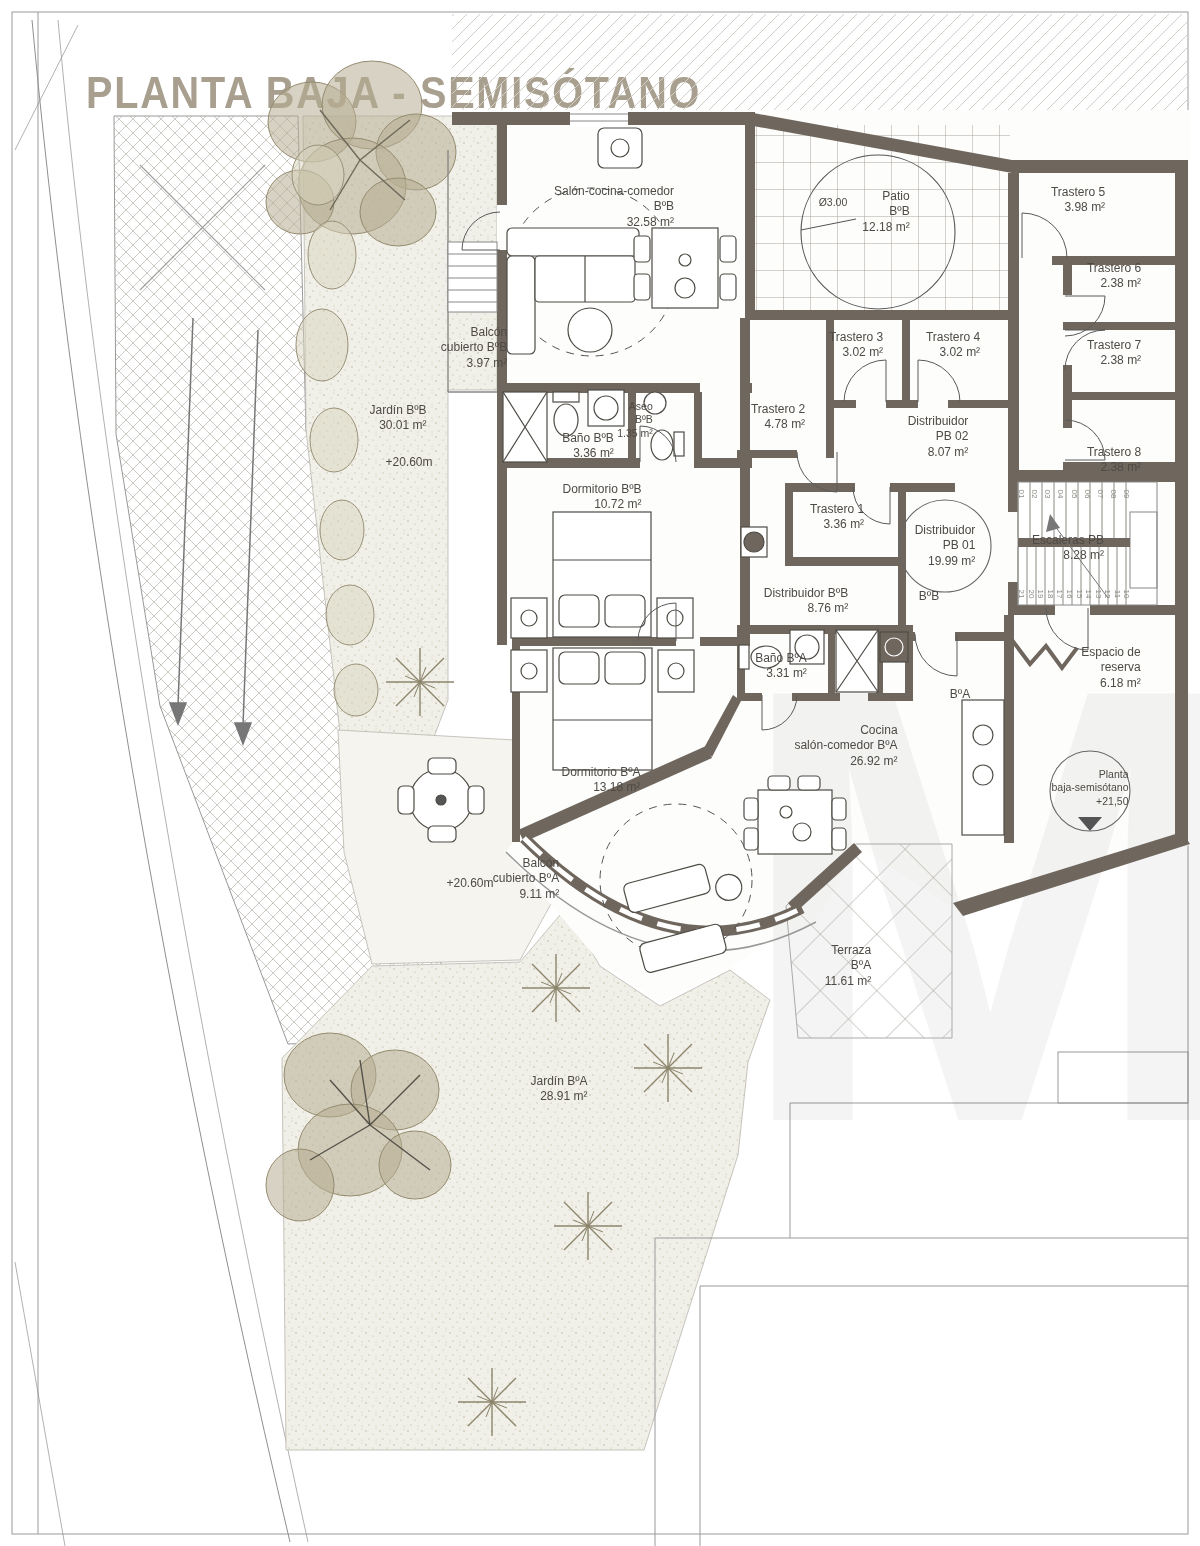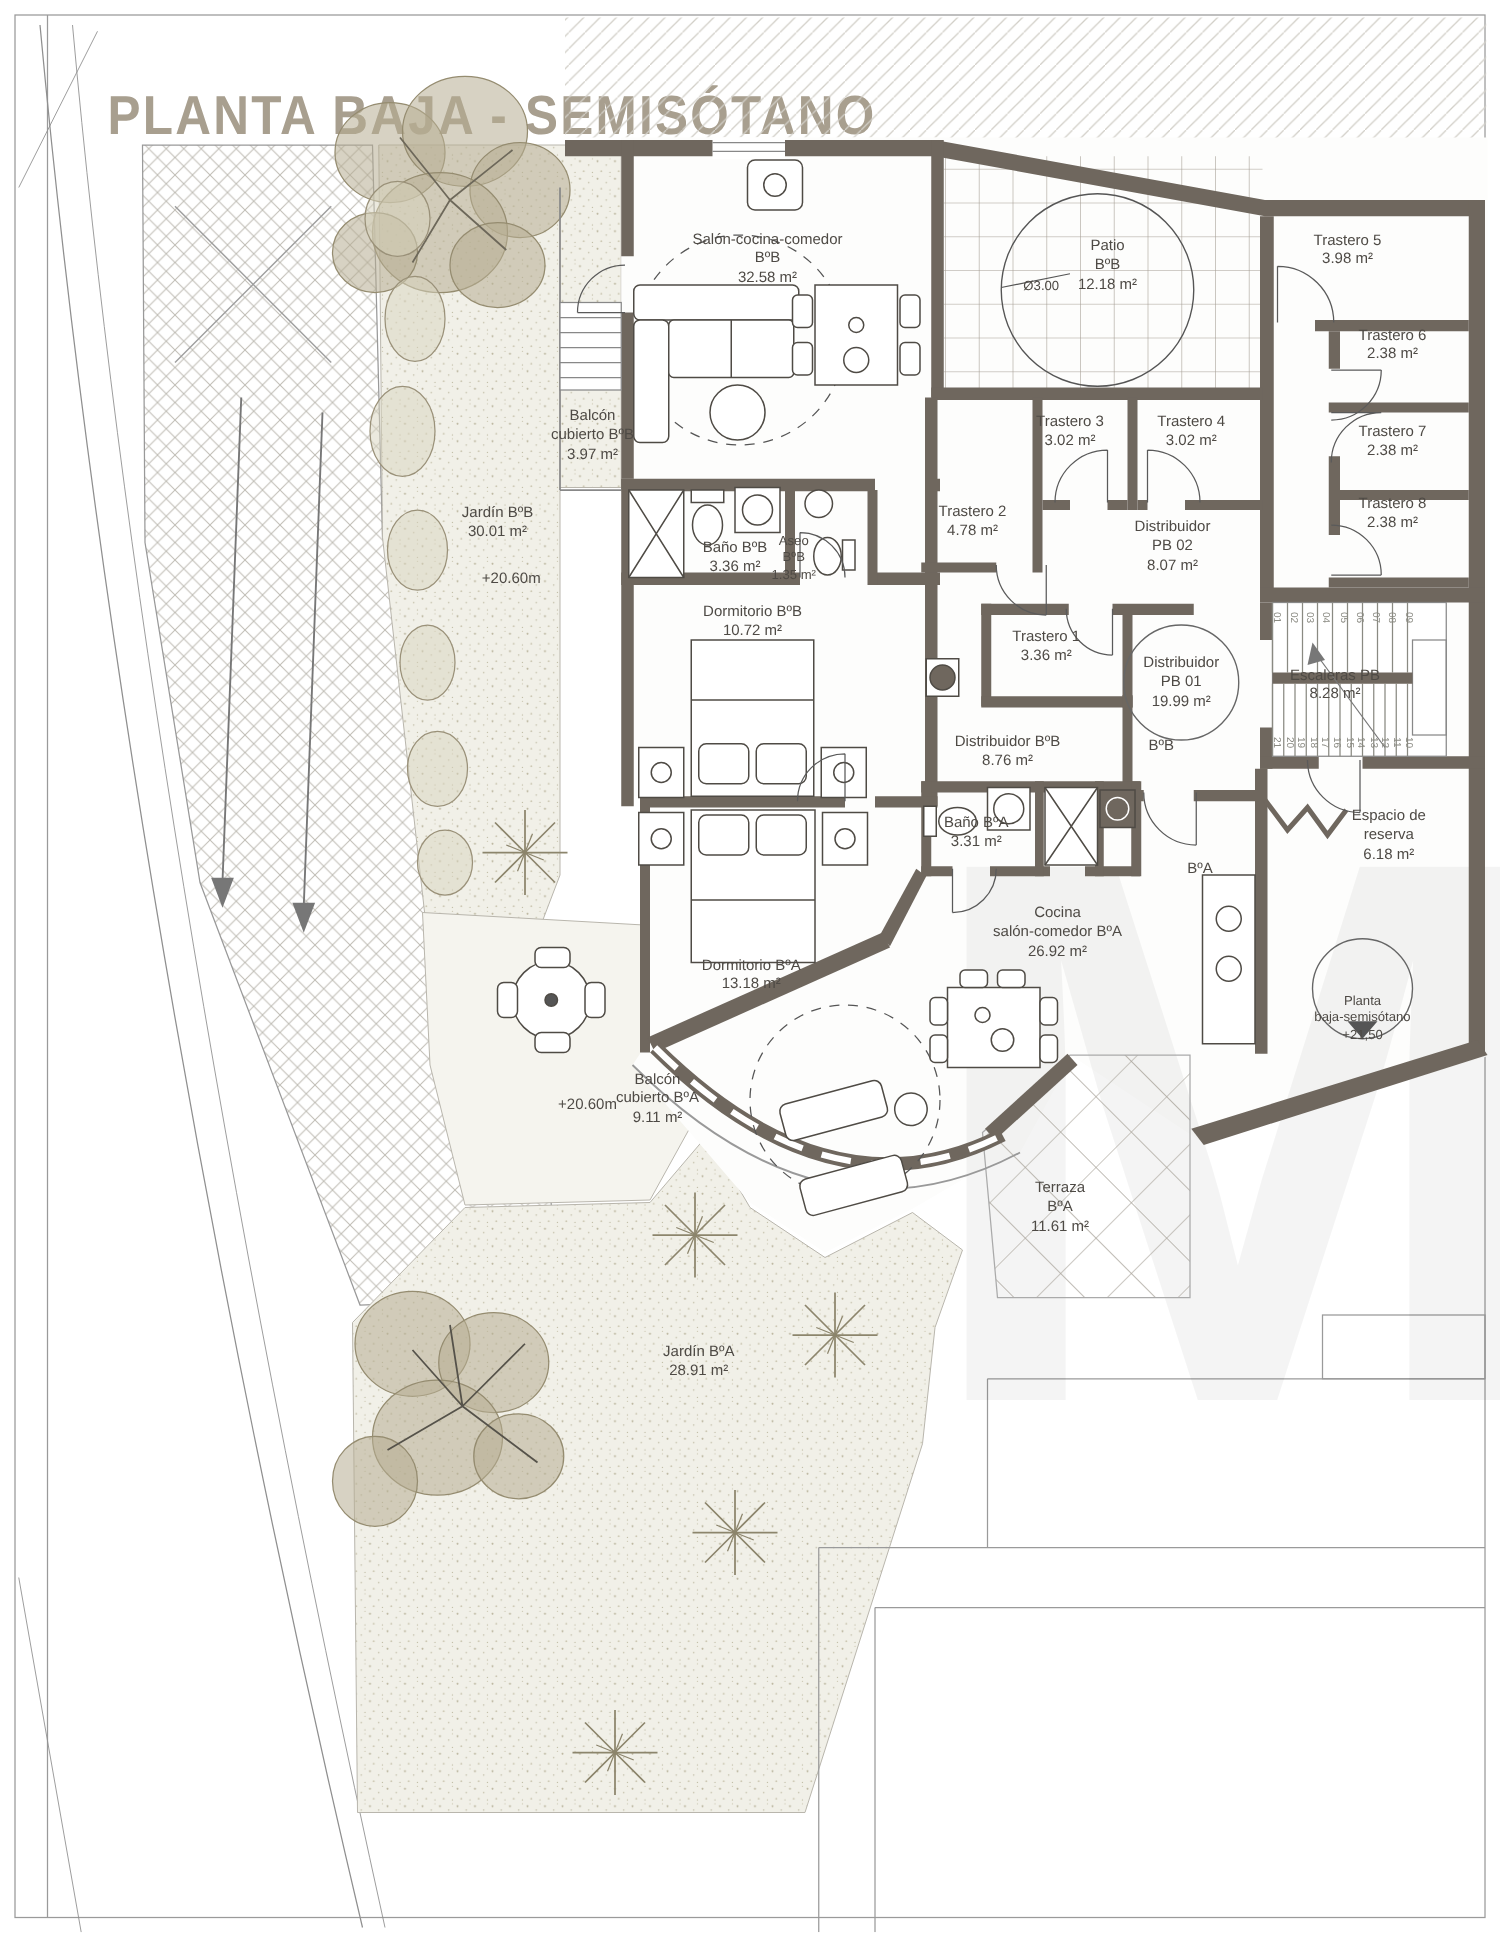"Salón-cocina-comedor" .lbl { text-align: center -> right }
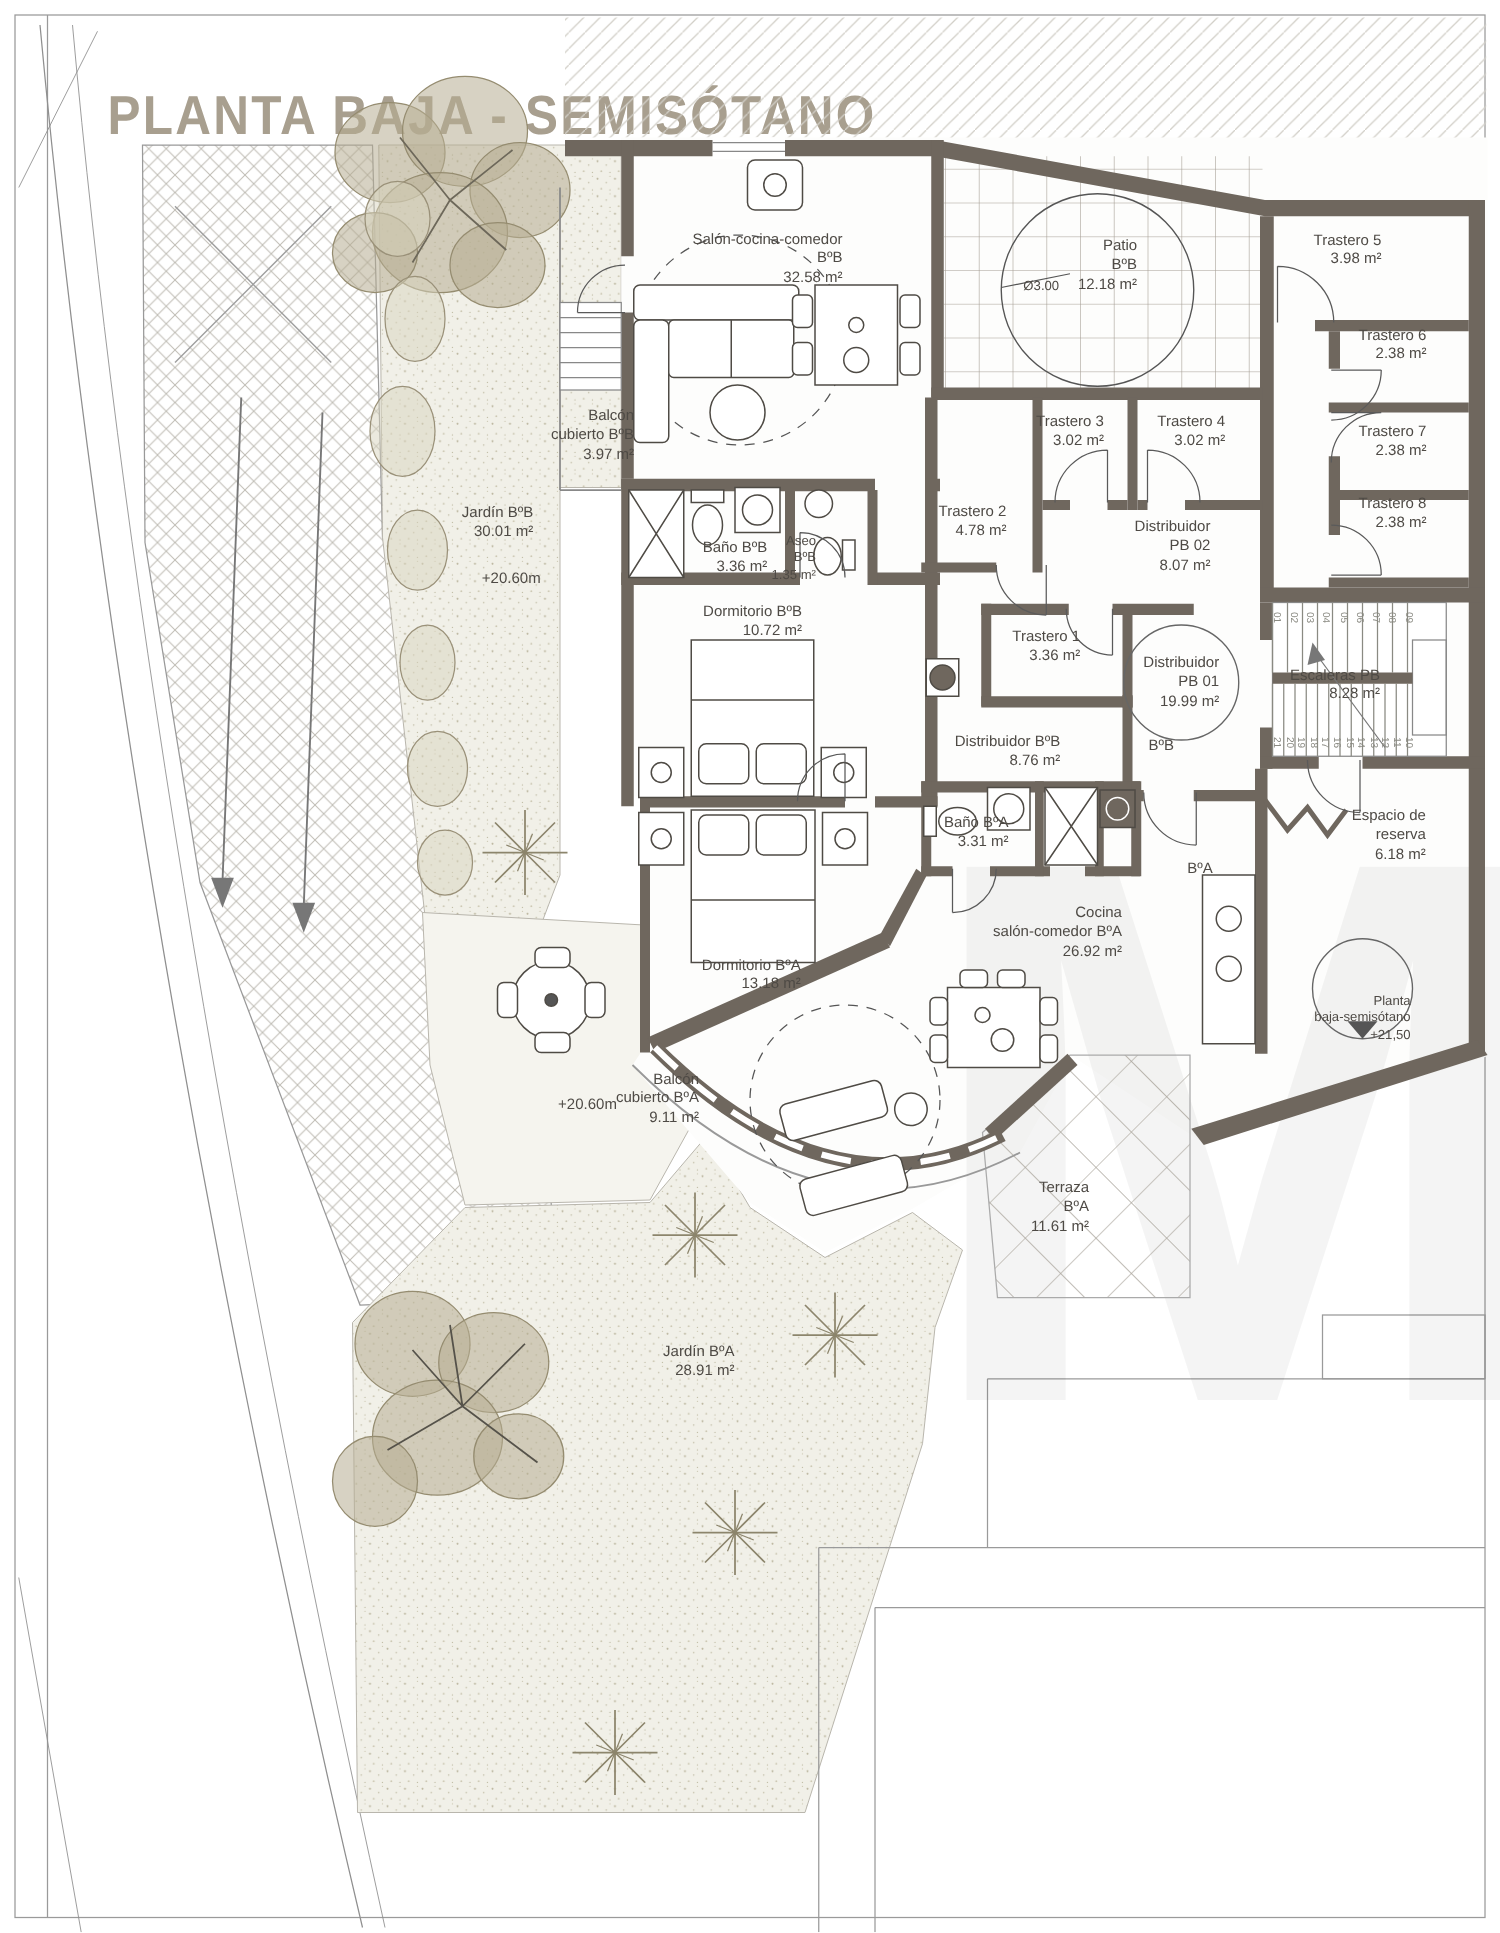"Ø3.00" .lbl.small { margin-top: 27px -> none }
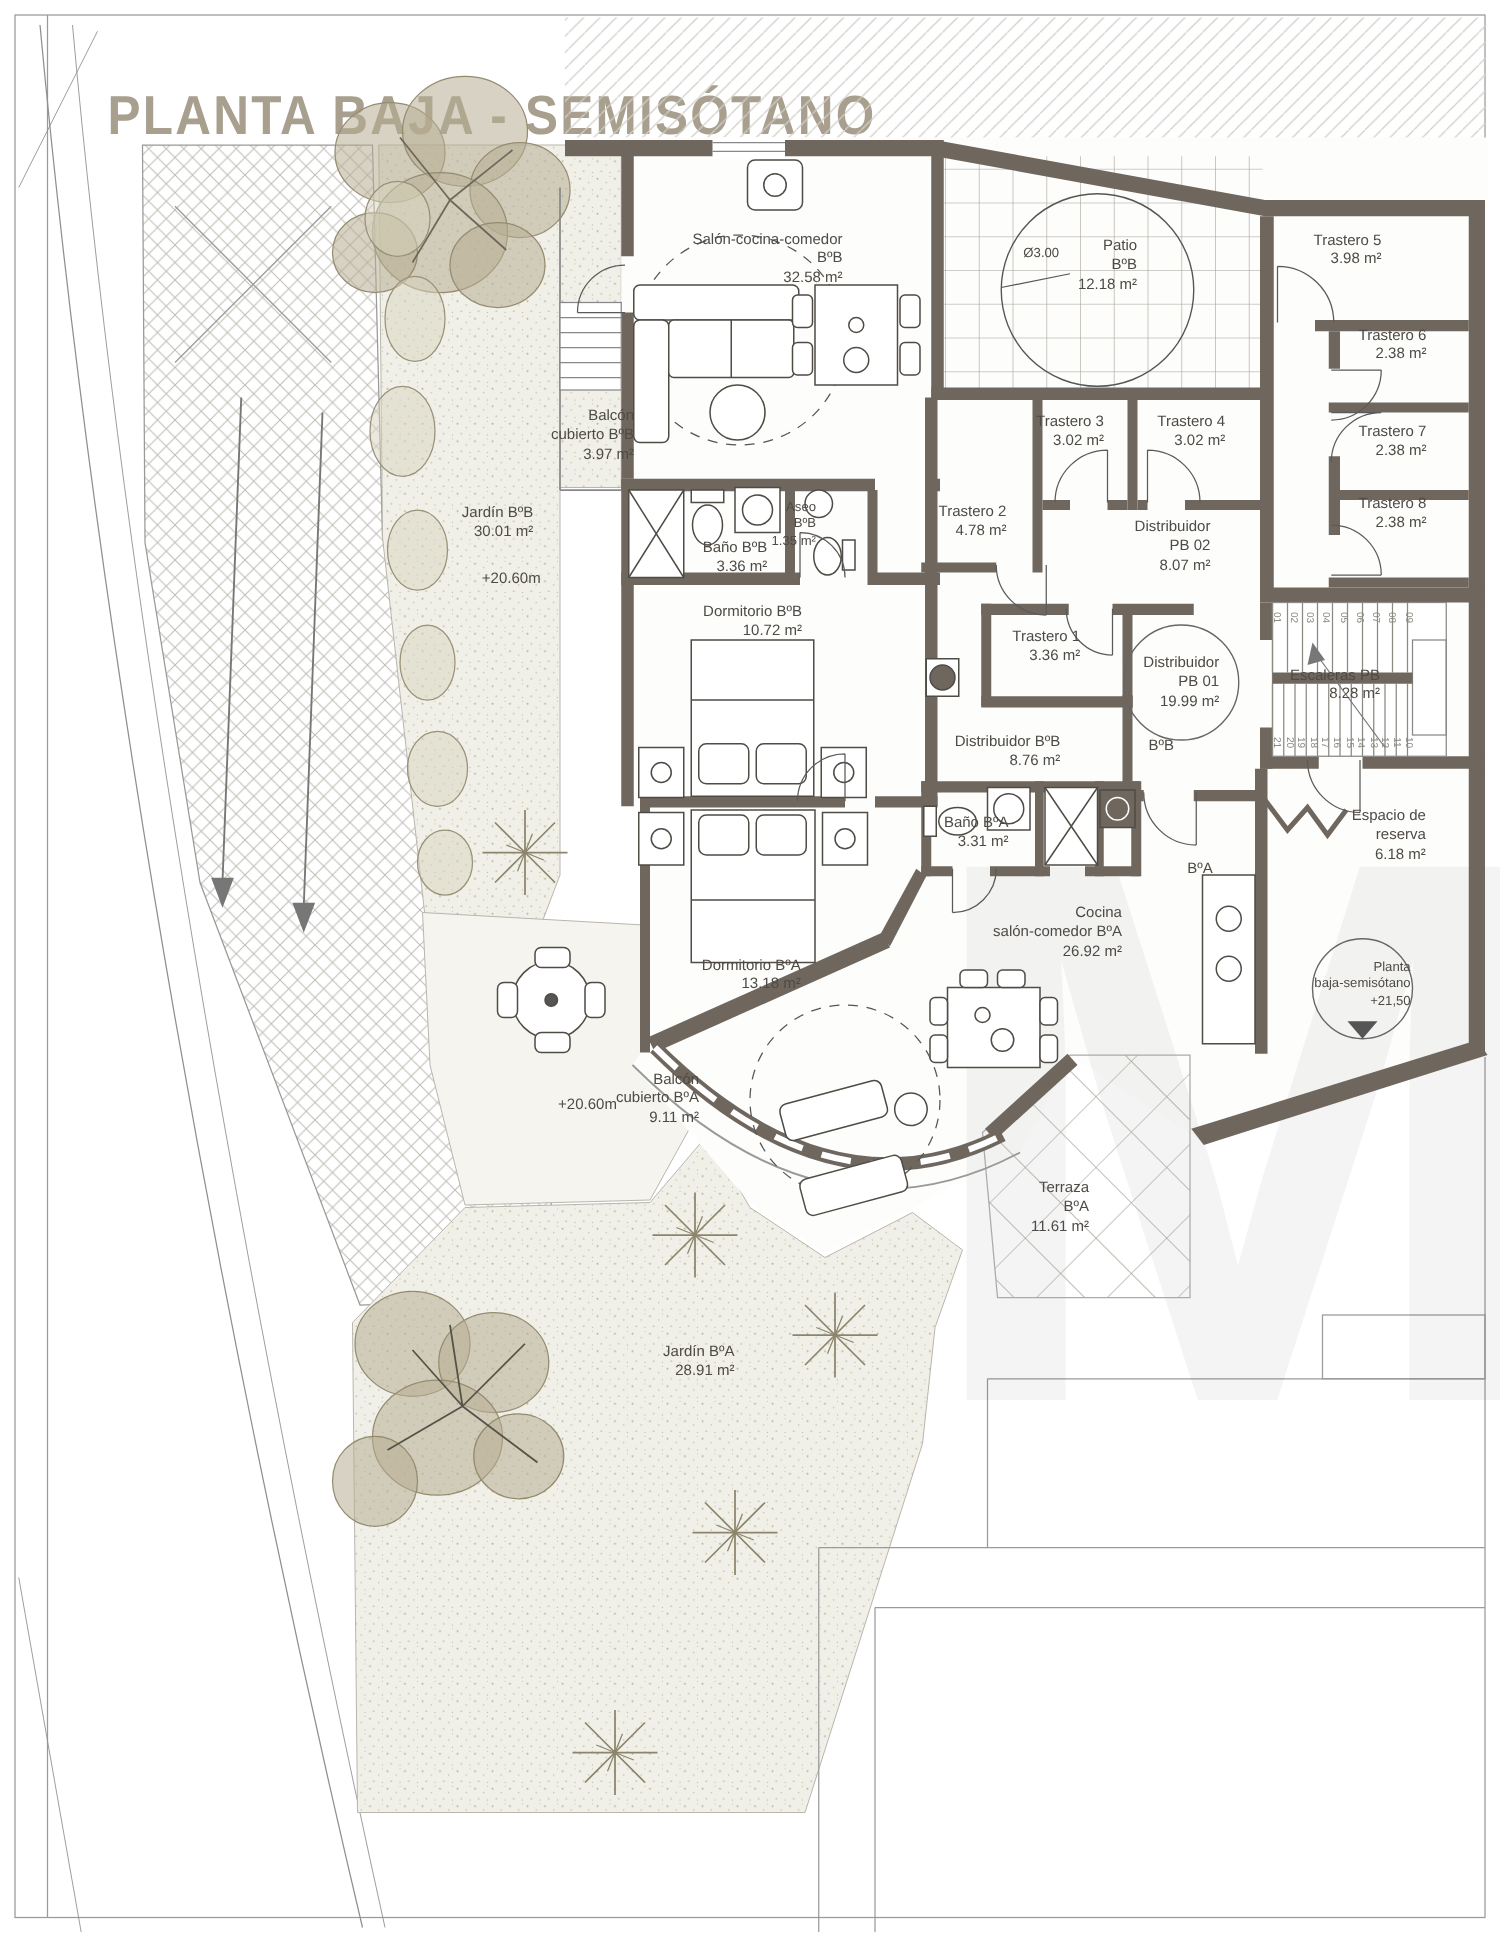"Trastero 8" div.lbl { top: 411px -> 460px }
